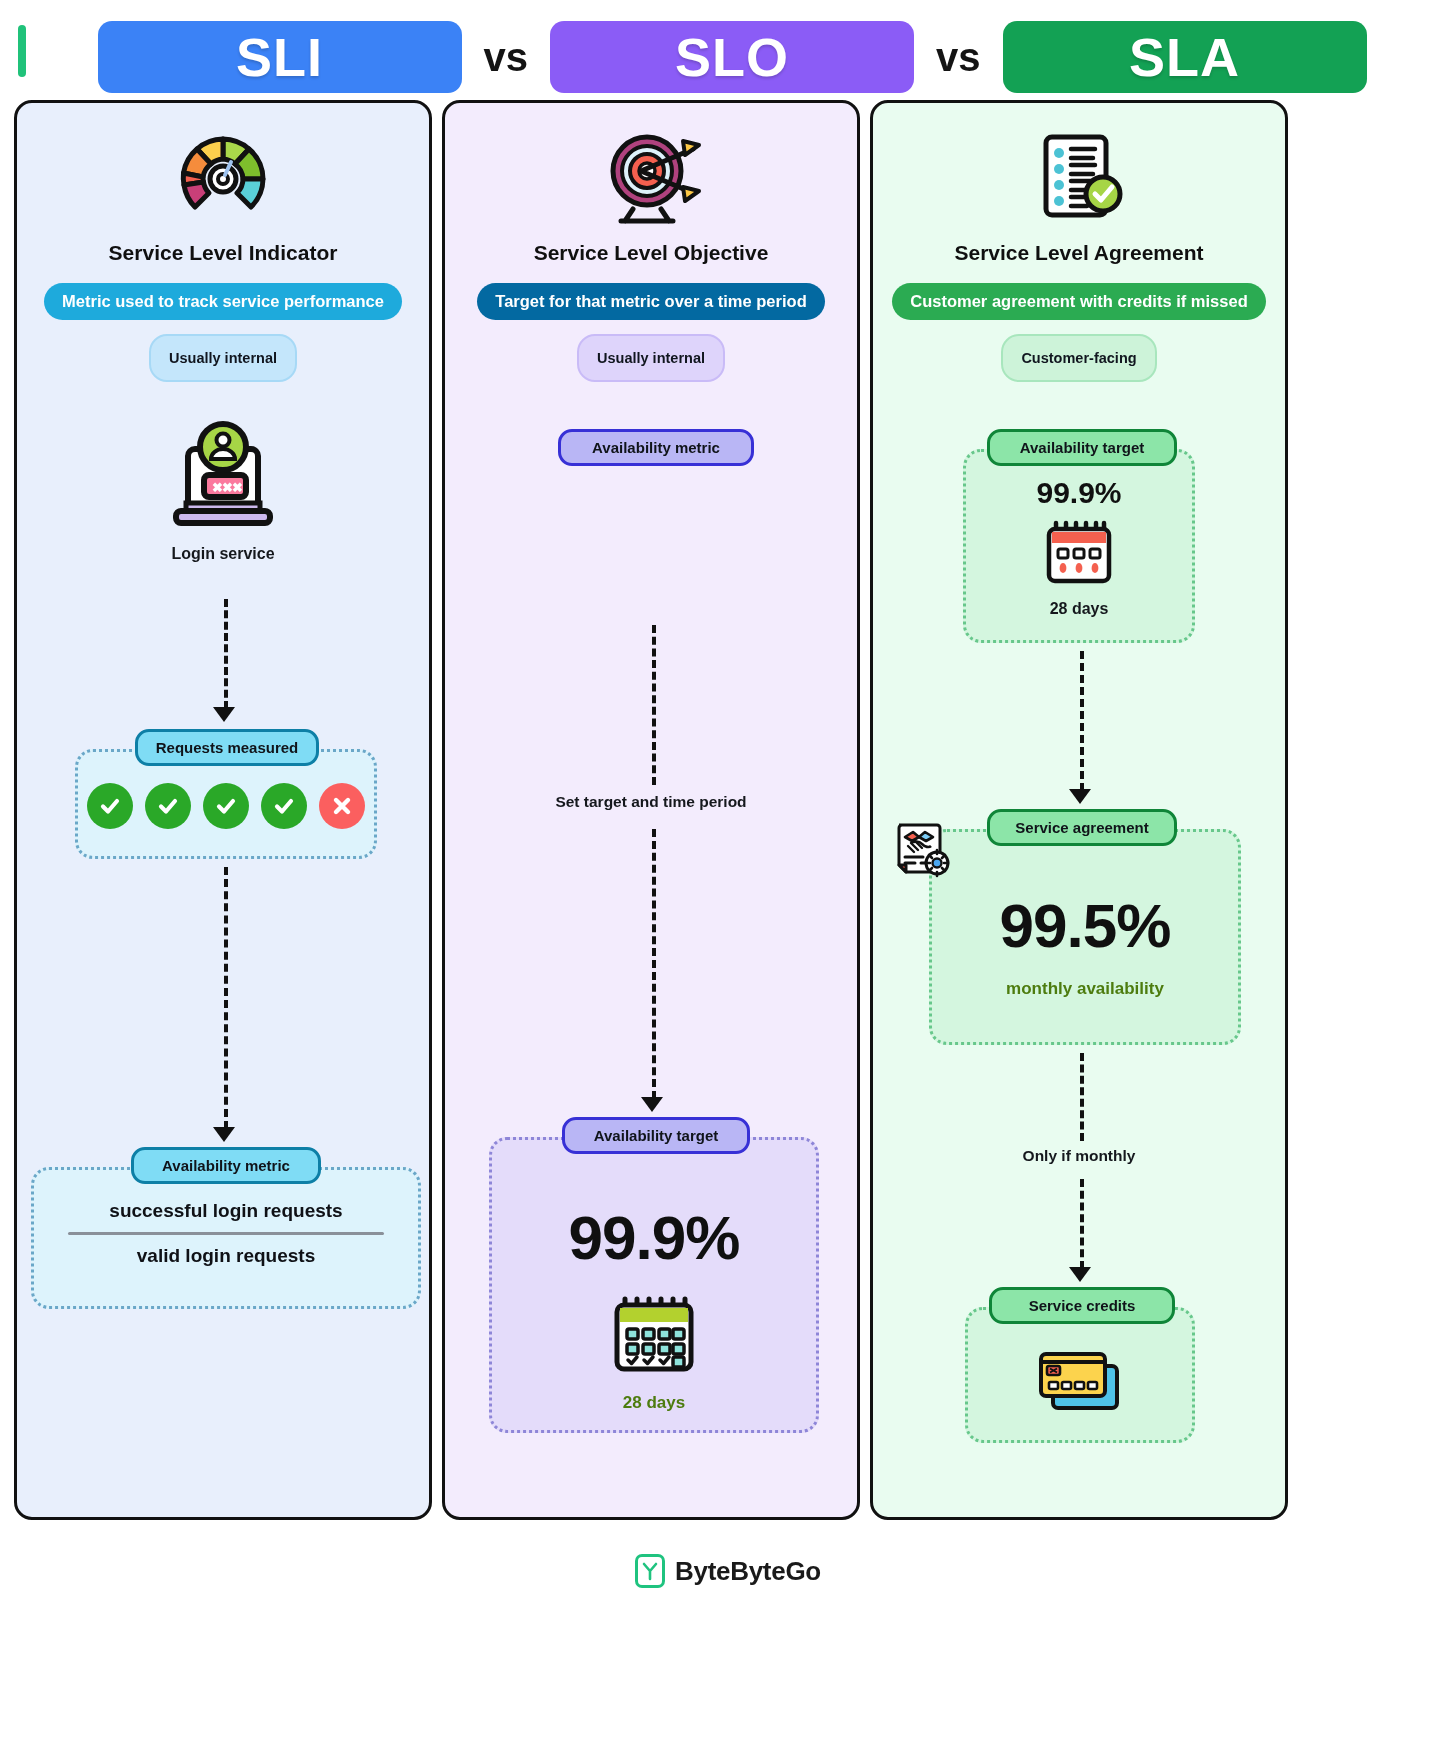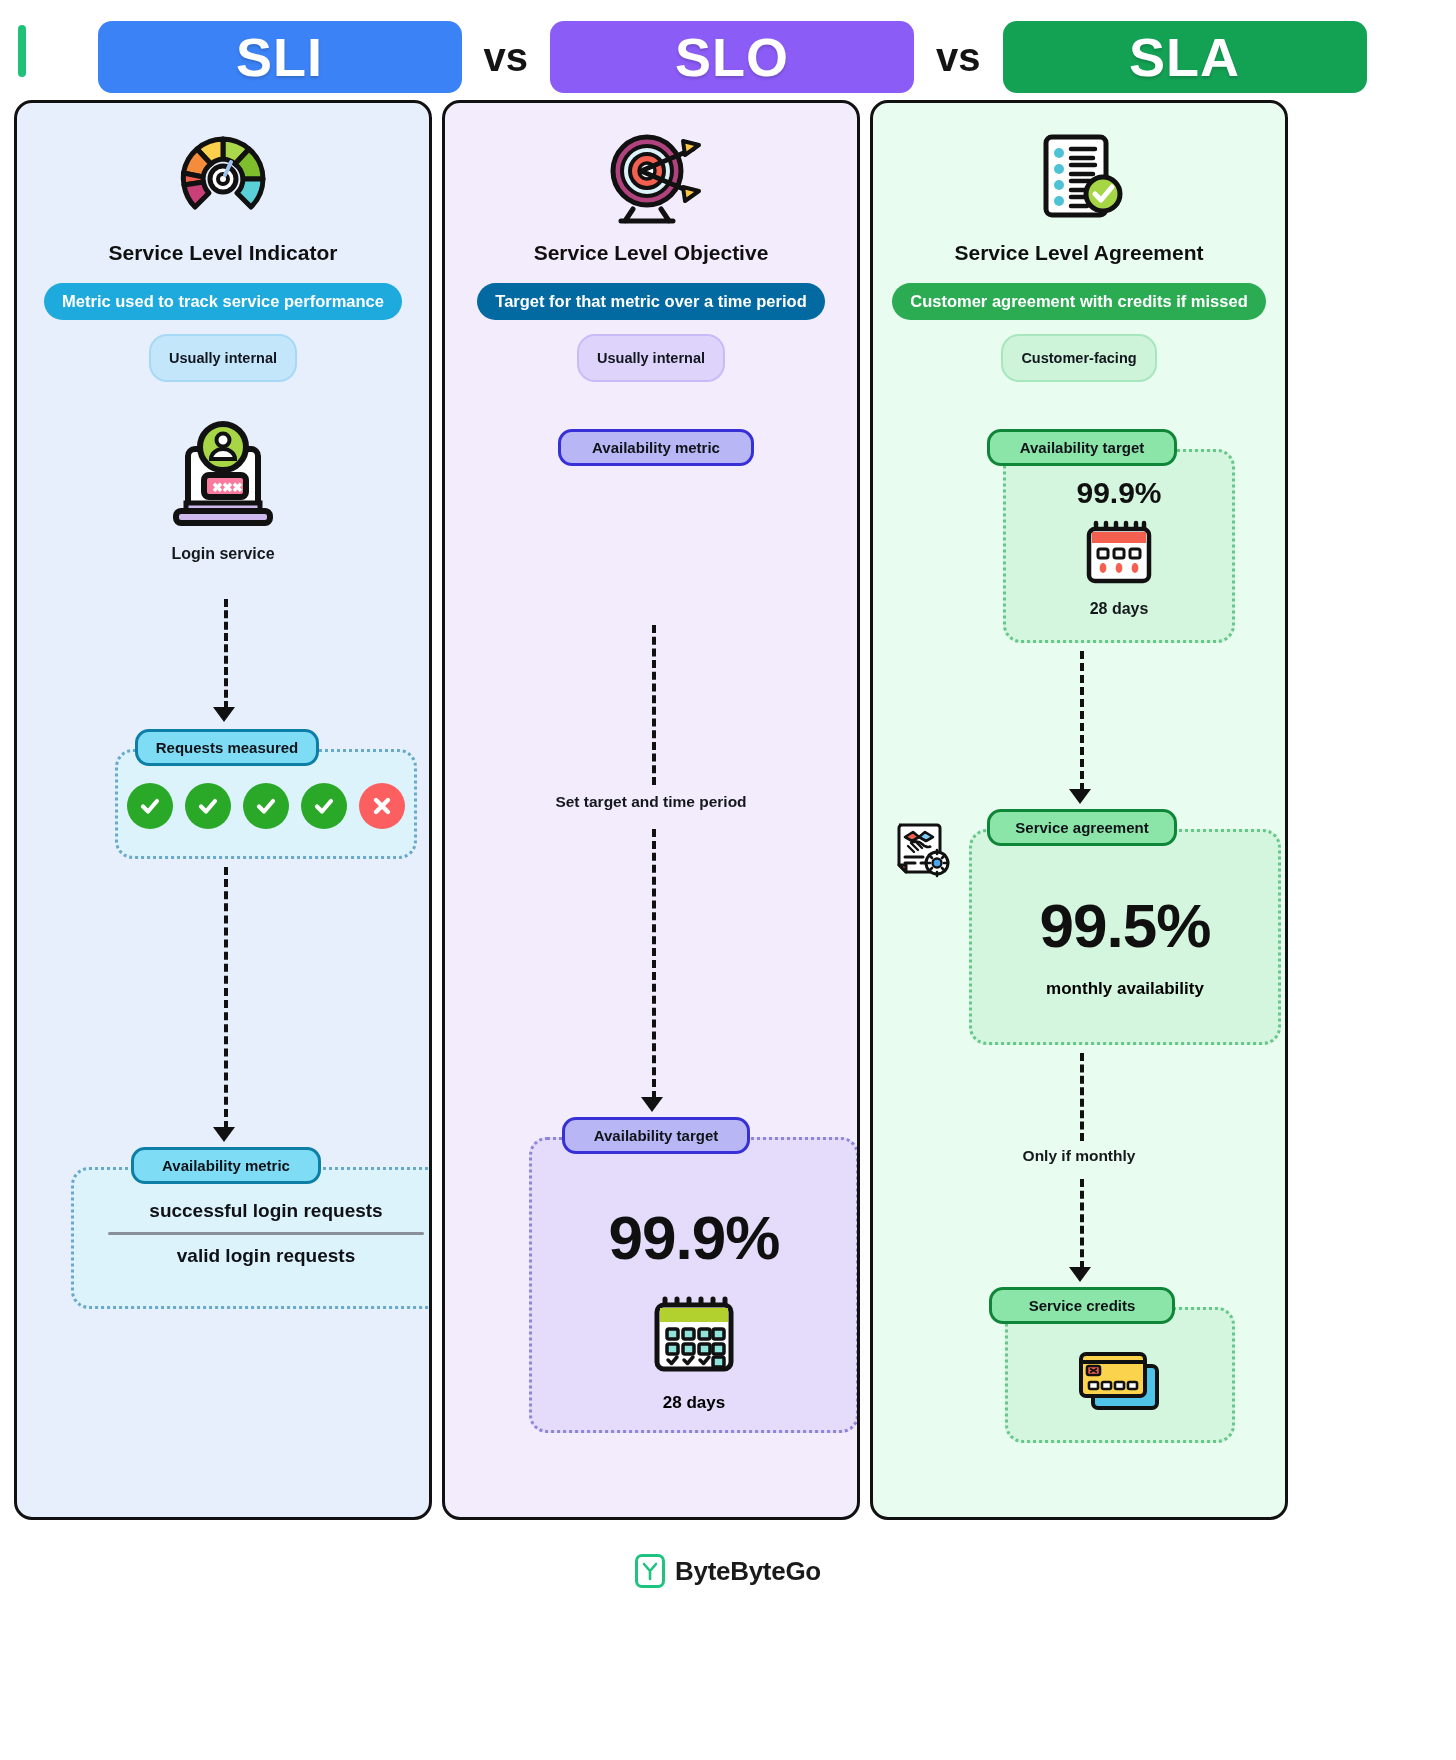"99.9%" .dotbox { margin-left: 40px -> none }
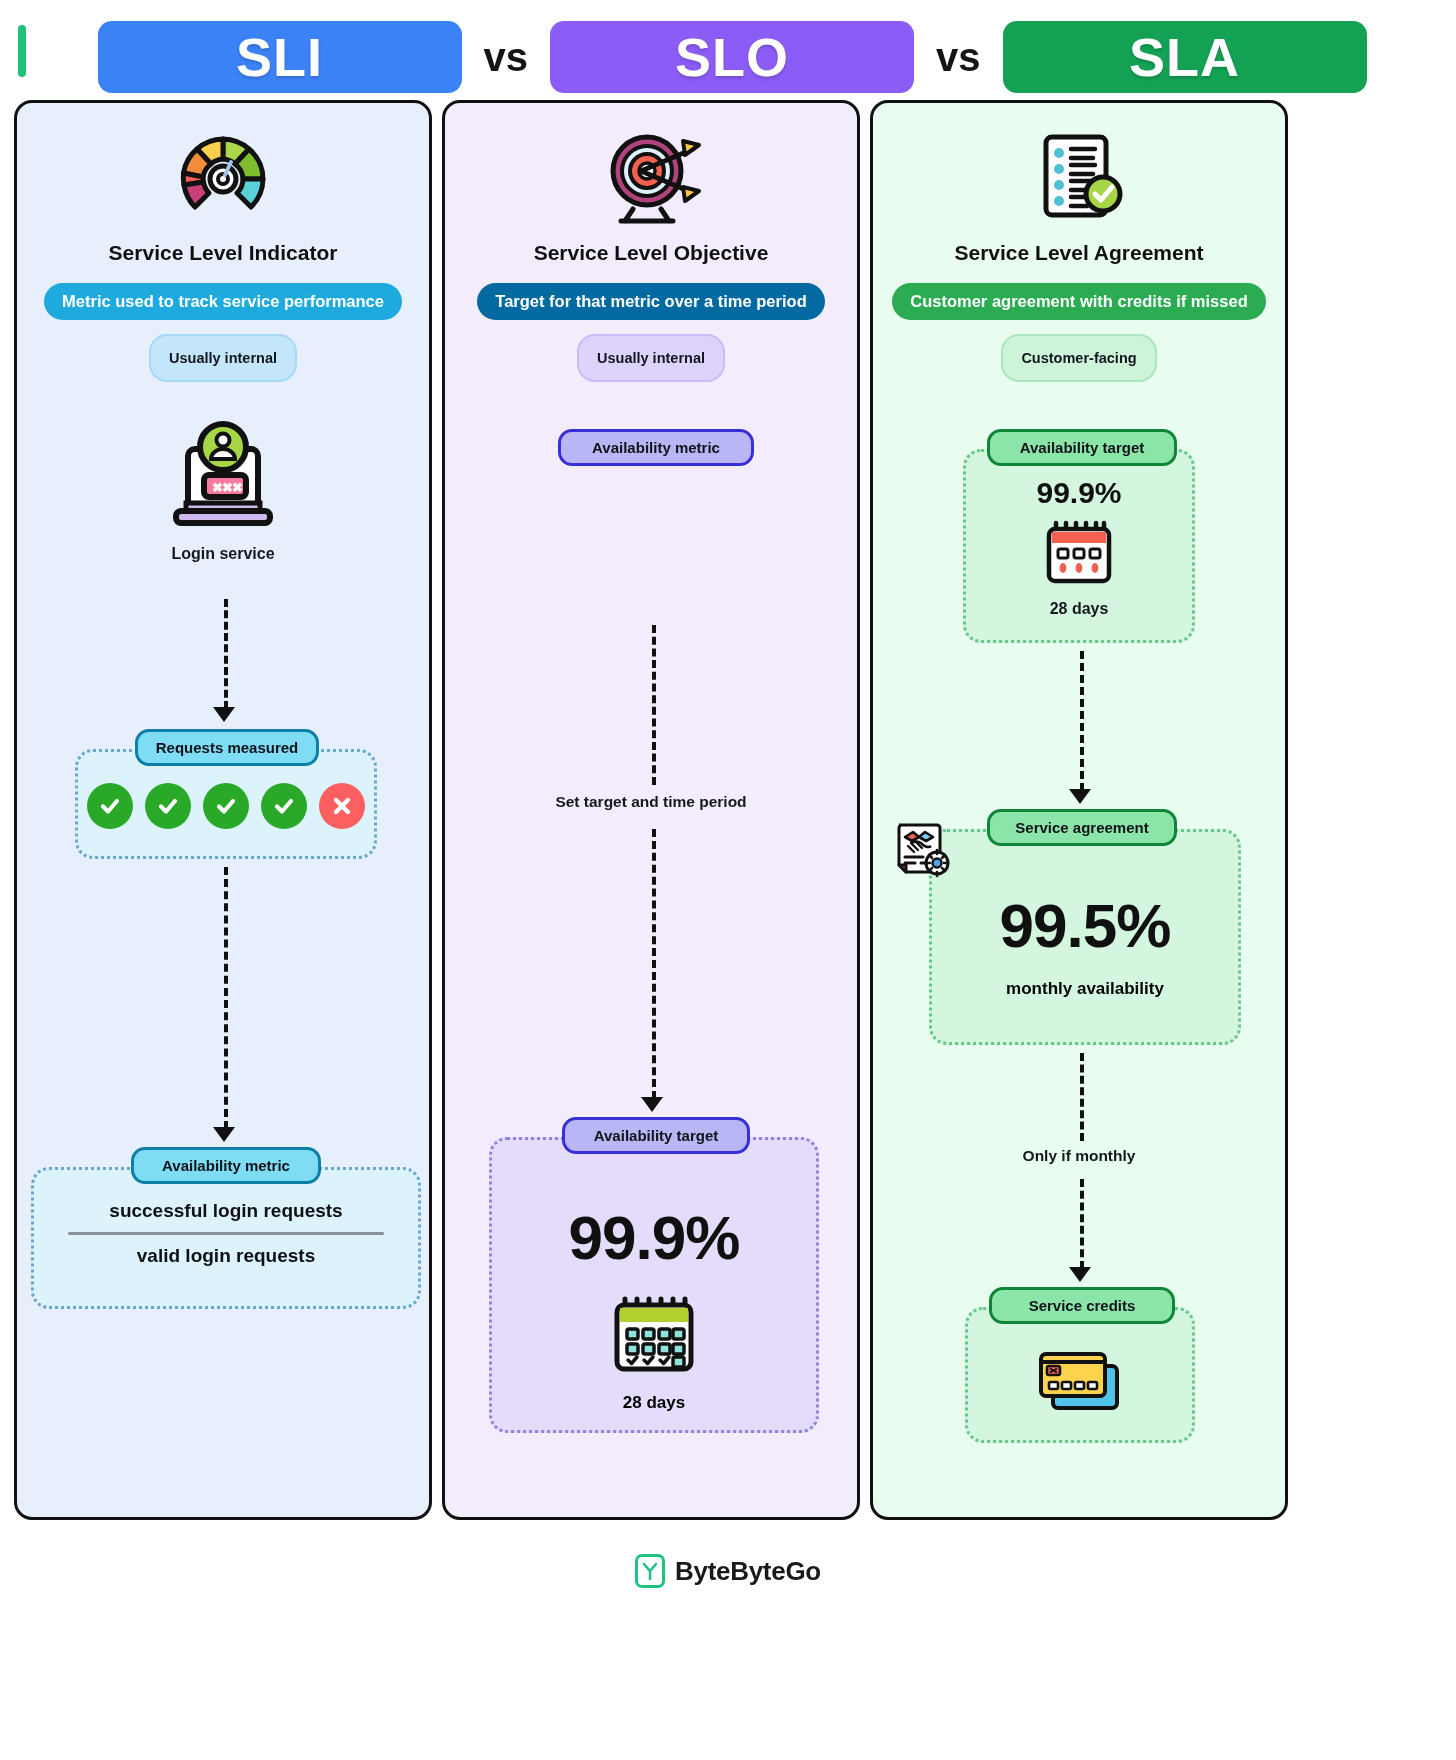"monthly availability" .sub-cap { color: #000000 -> #4d7c0f }
